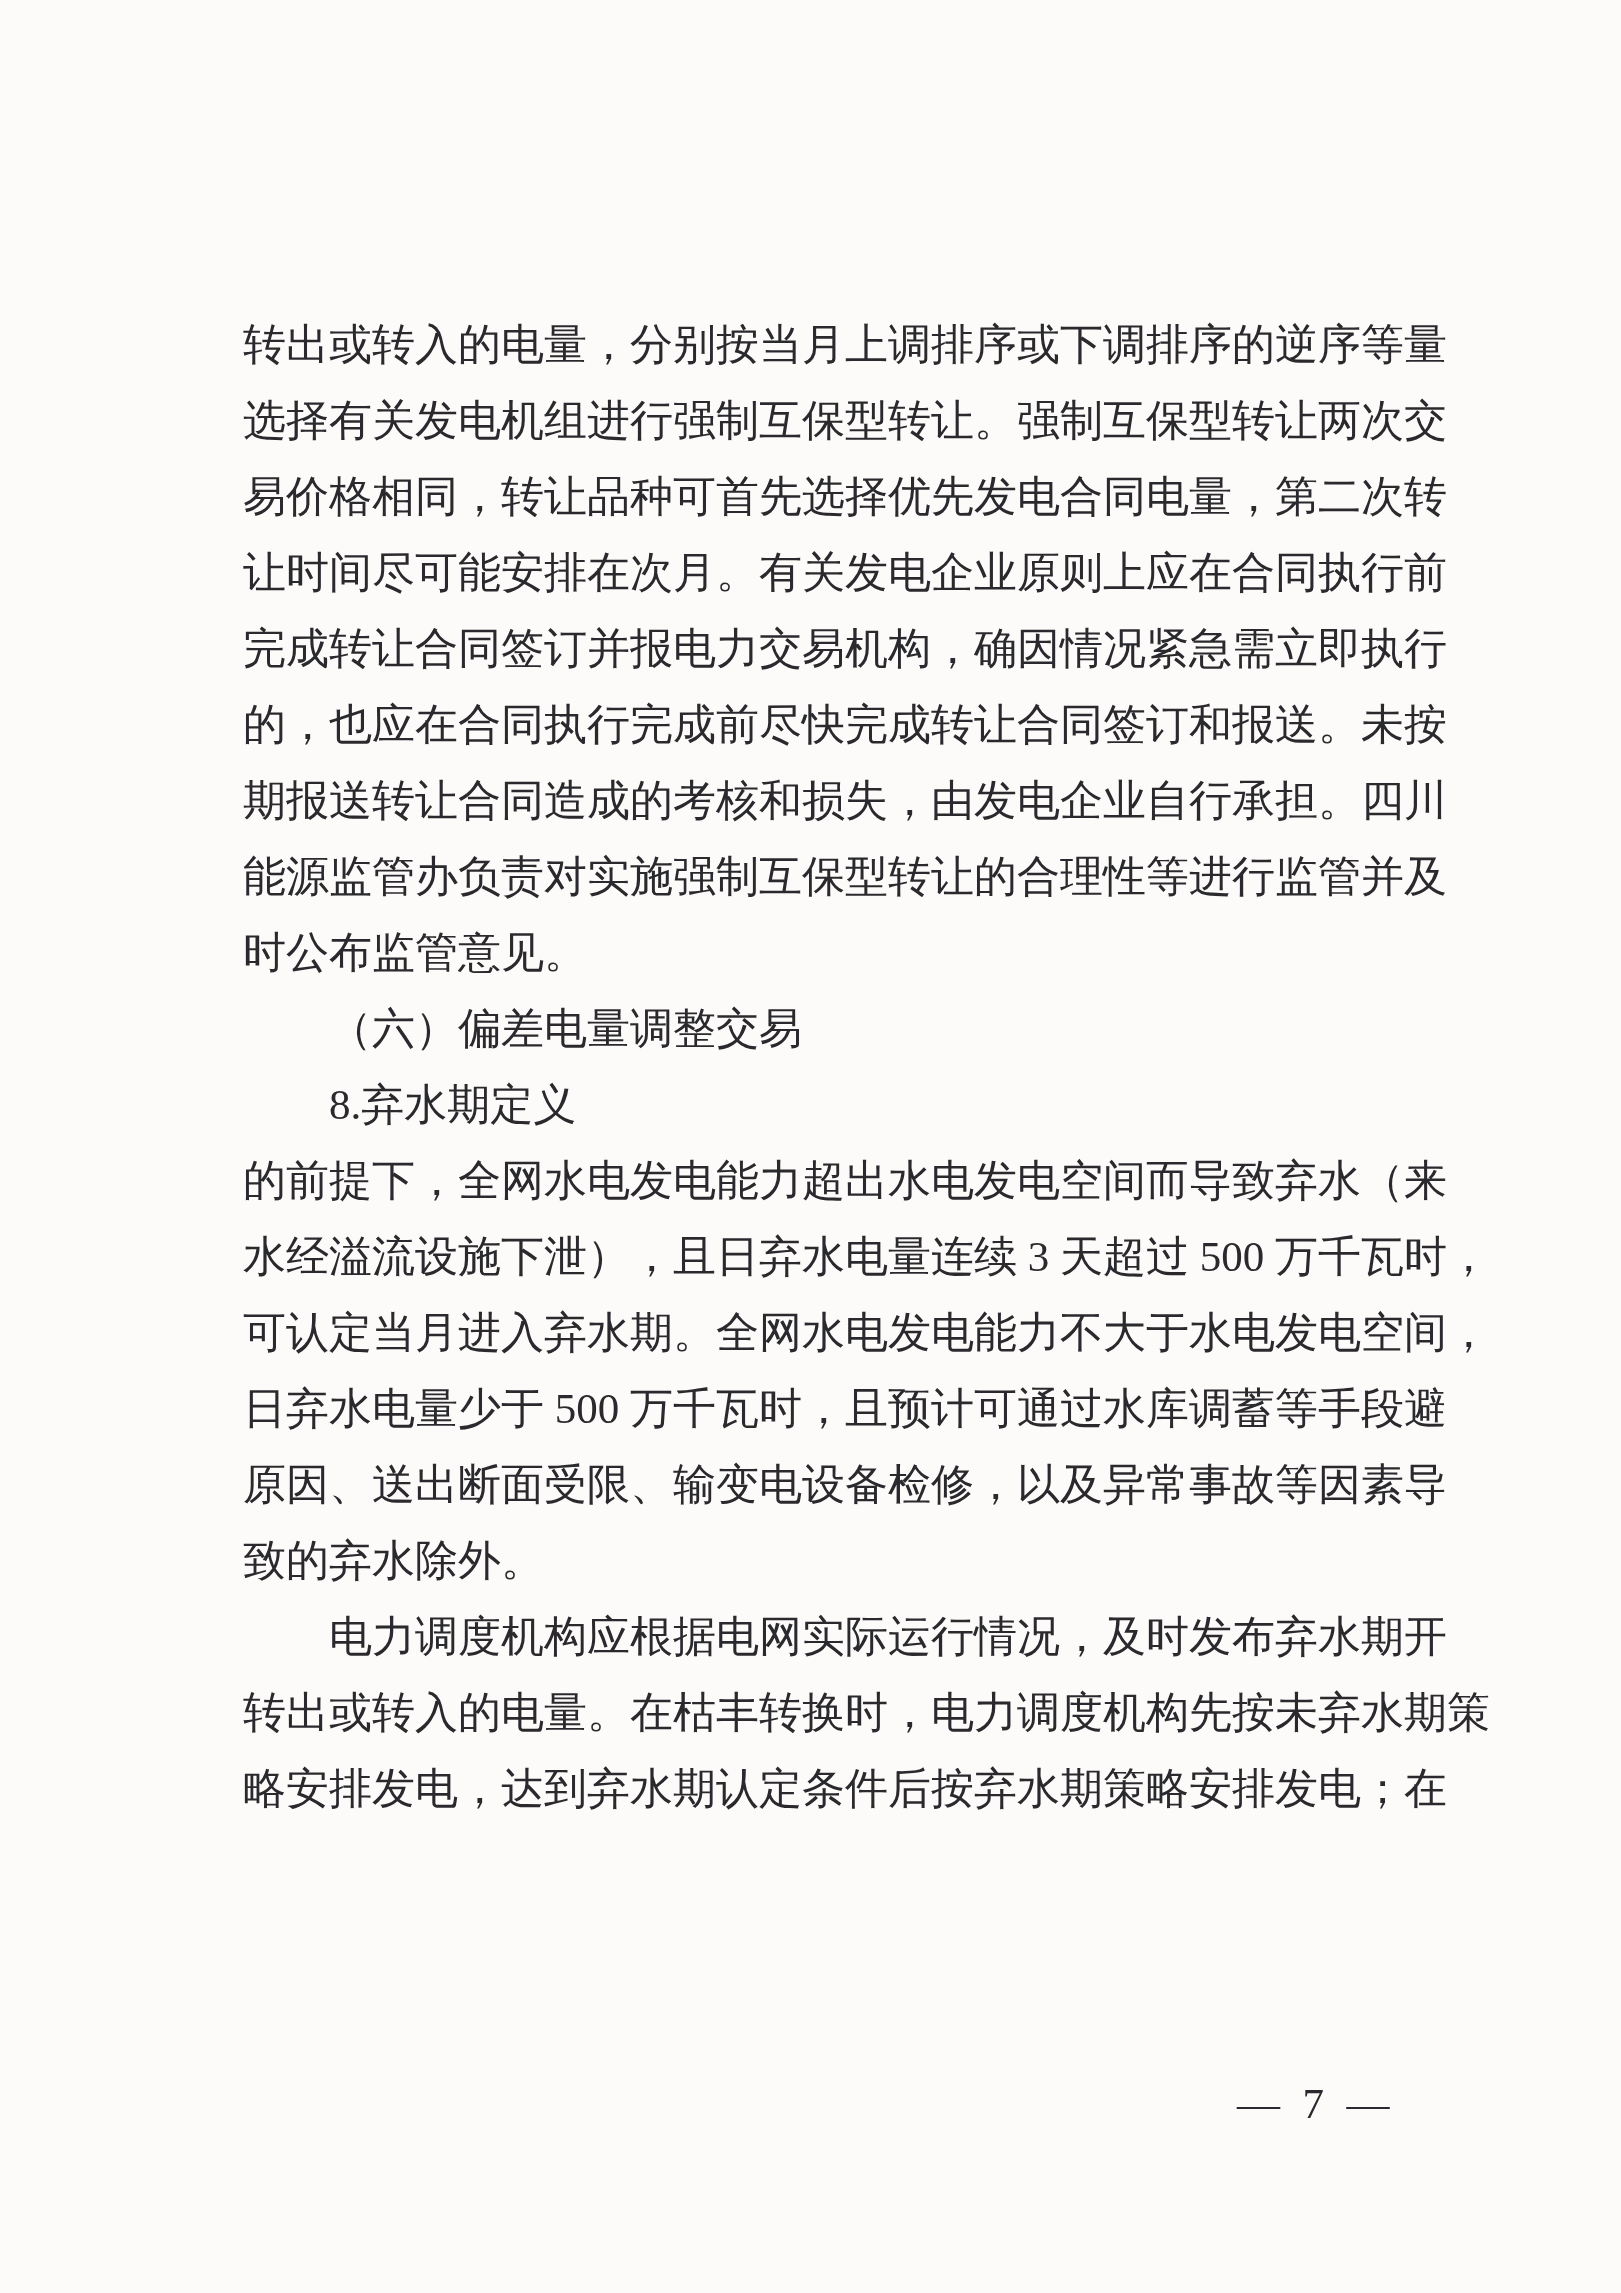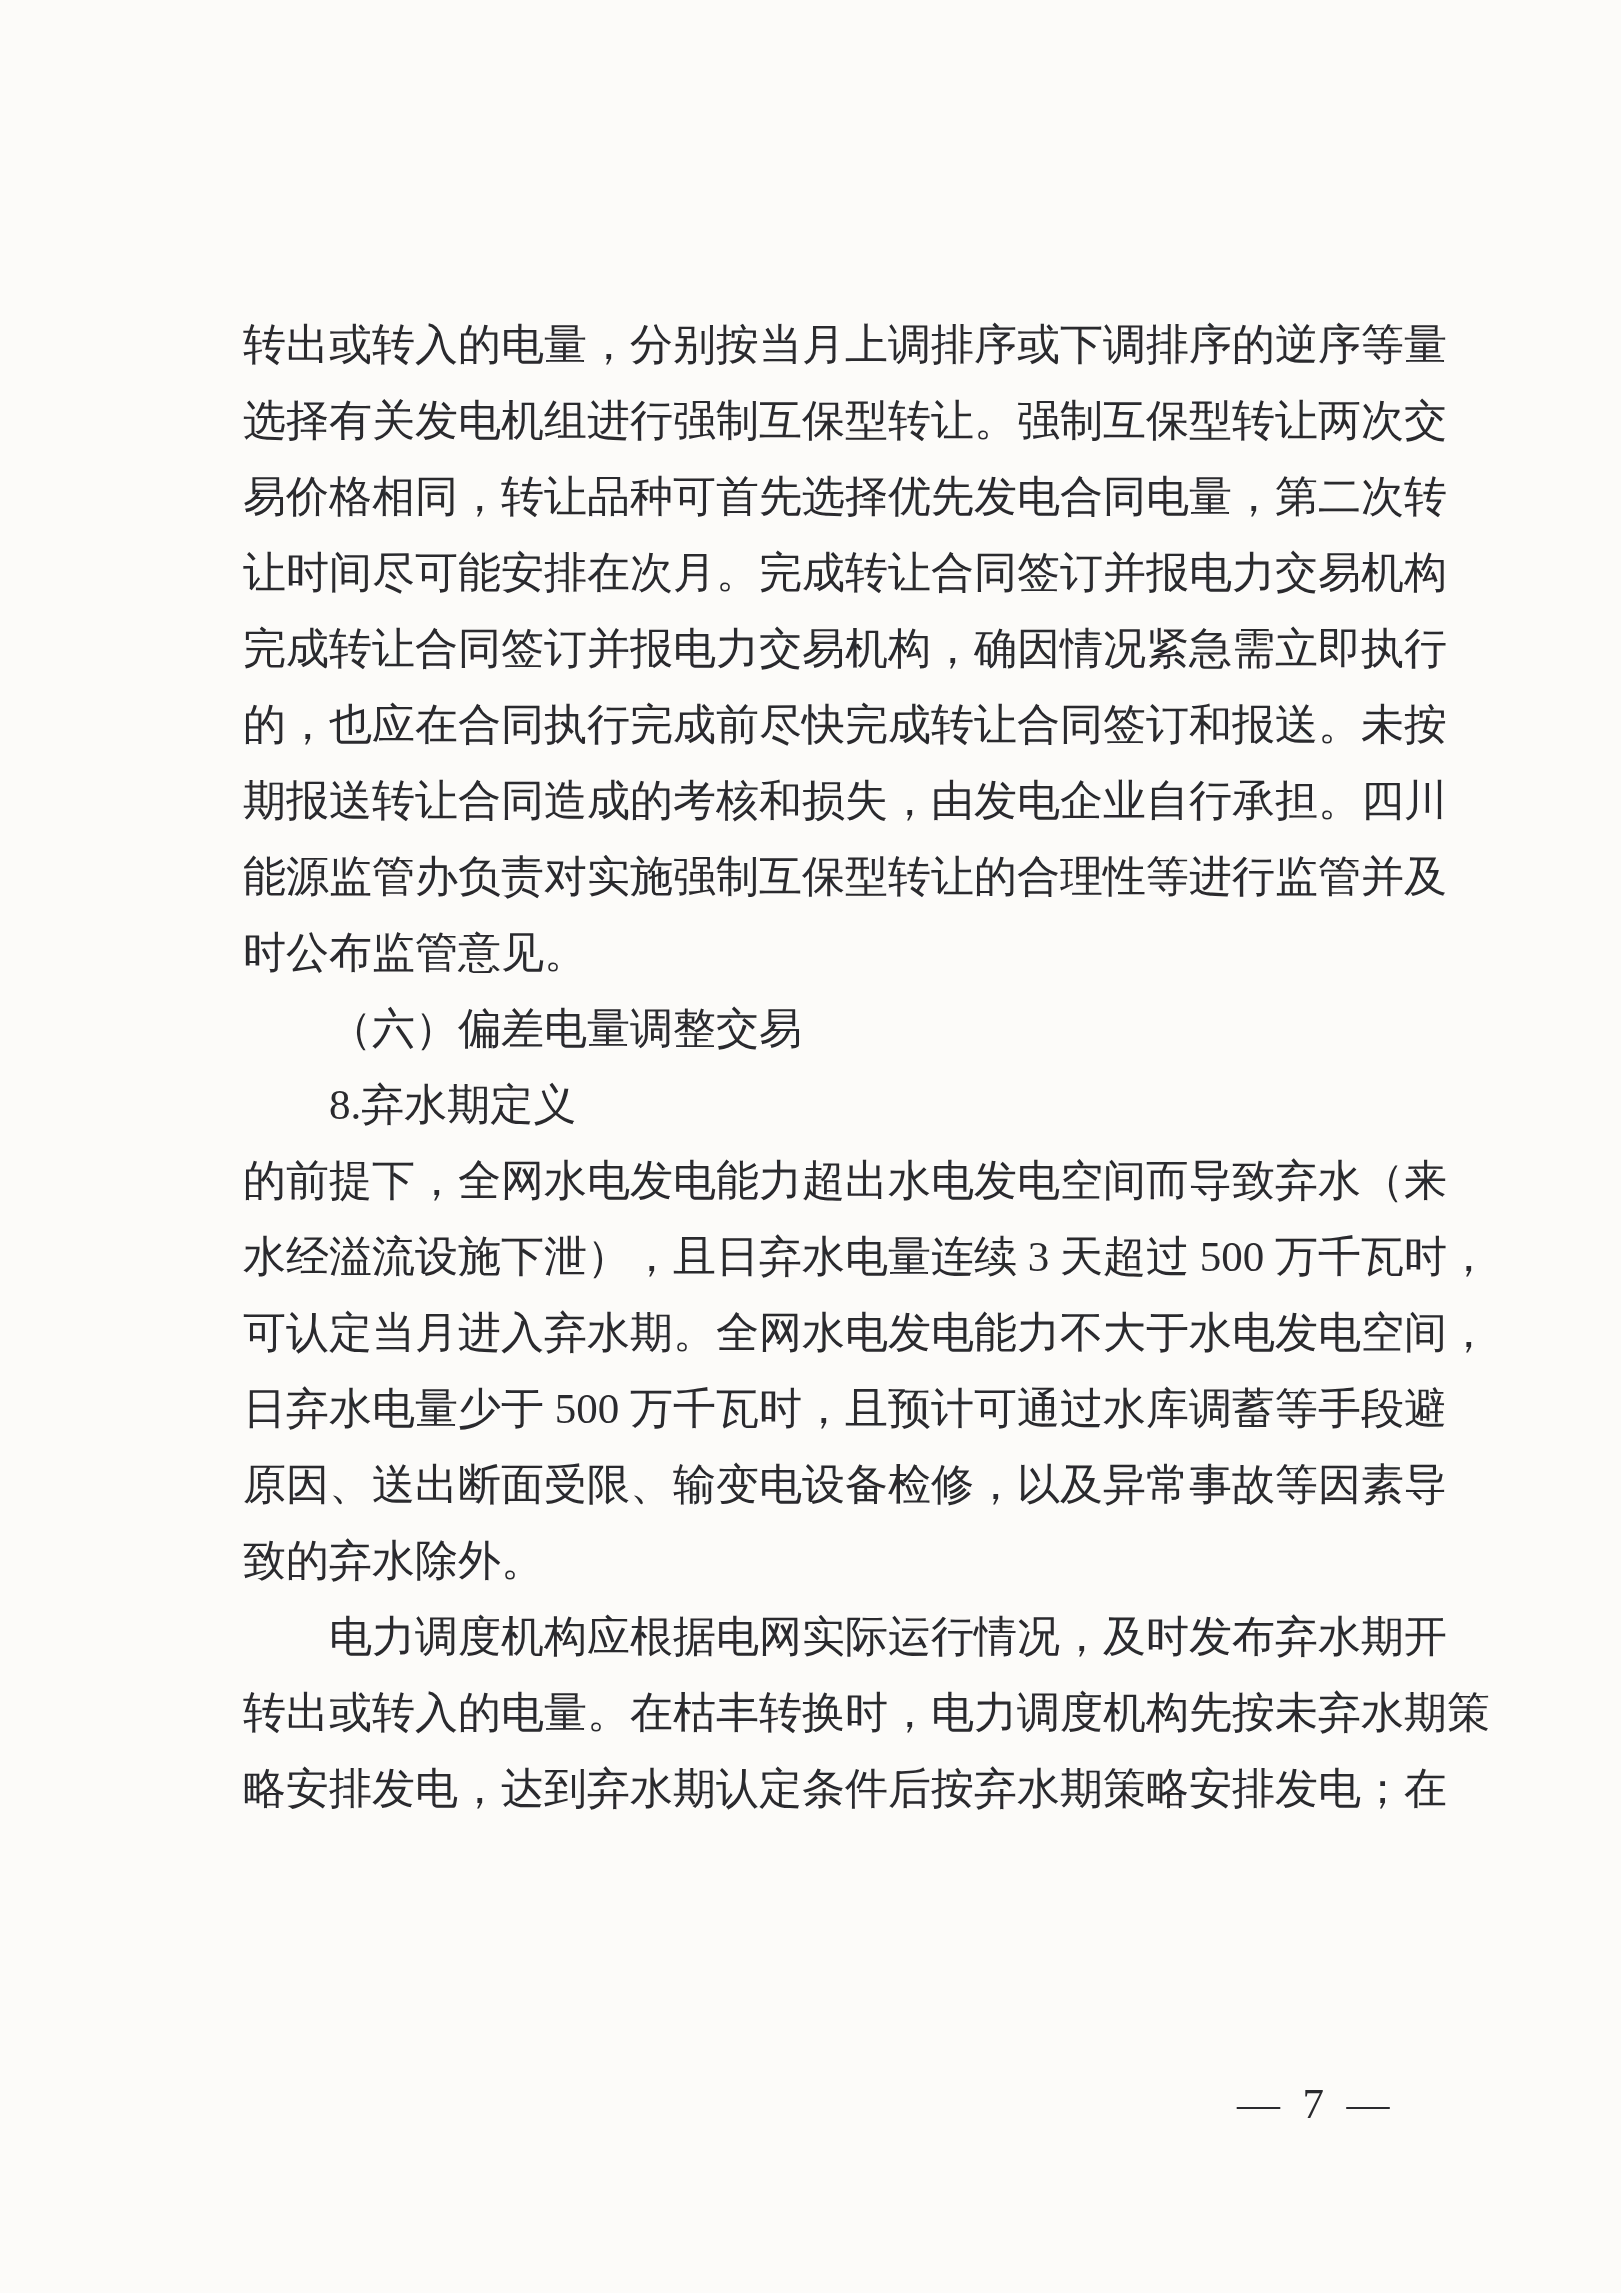"让时间尽可能安排在次月。完成转让合同签订并报电力交易机构" div.line { text: 完成转让合同签订并报电力交易机构 -> 有关发电企业原则上应在合同执行前 }
